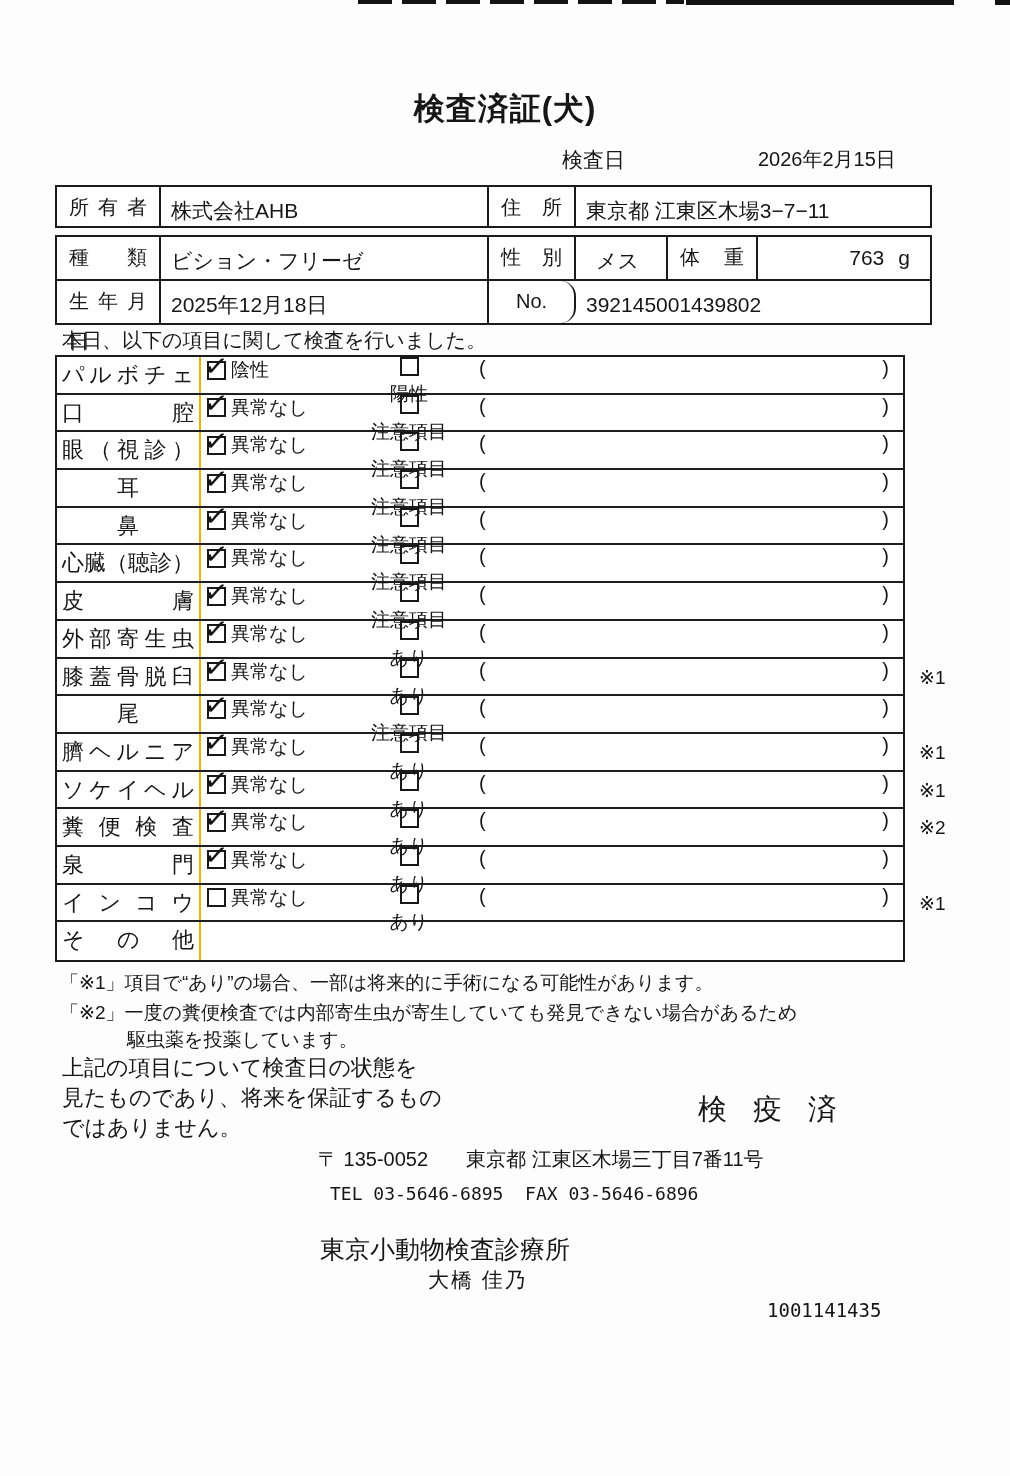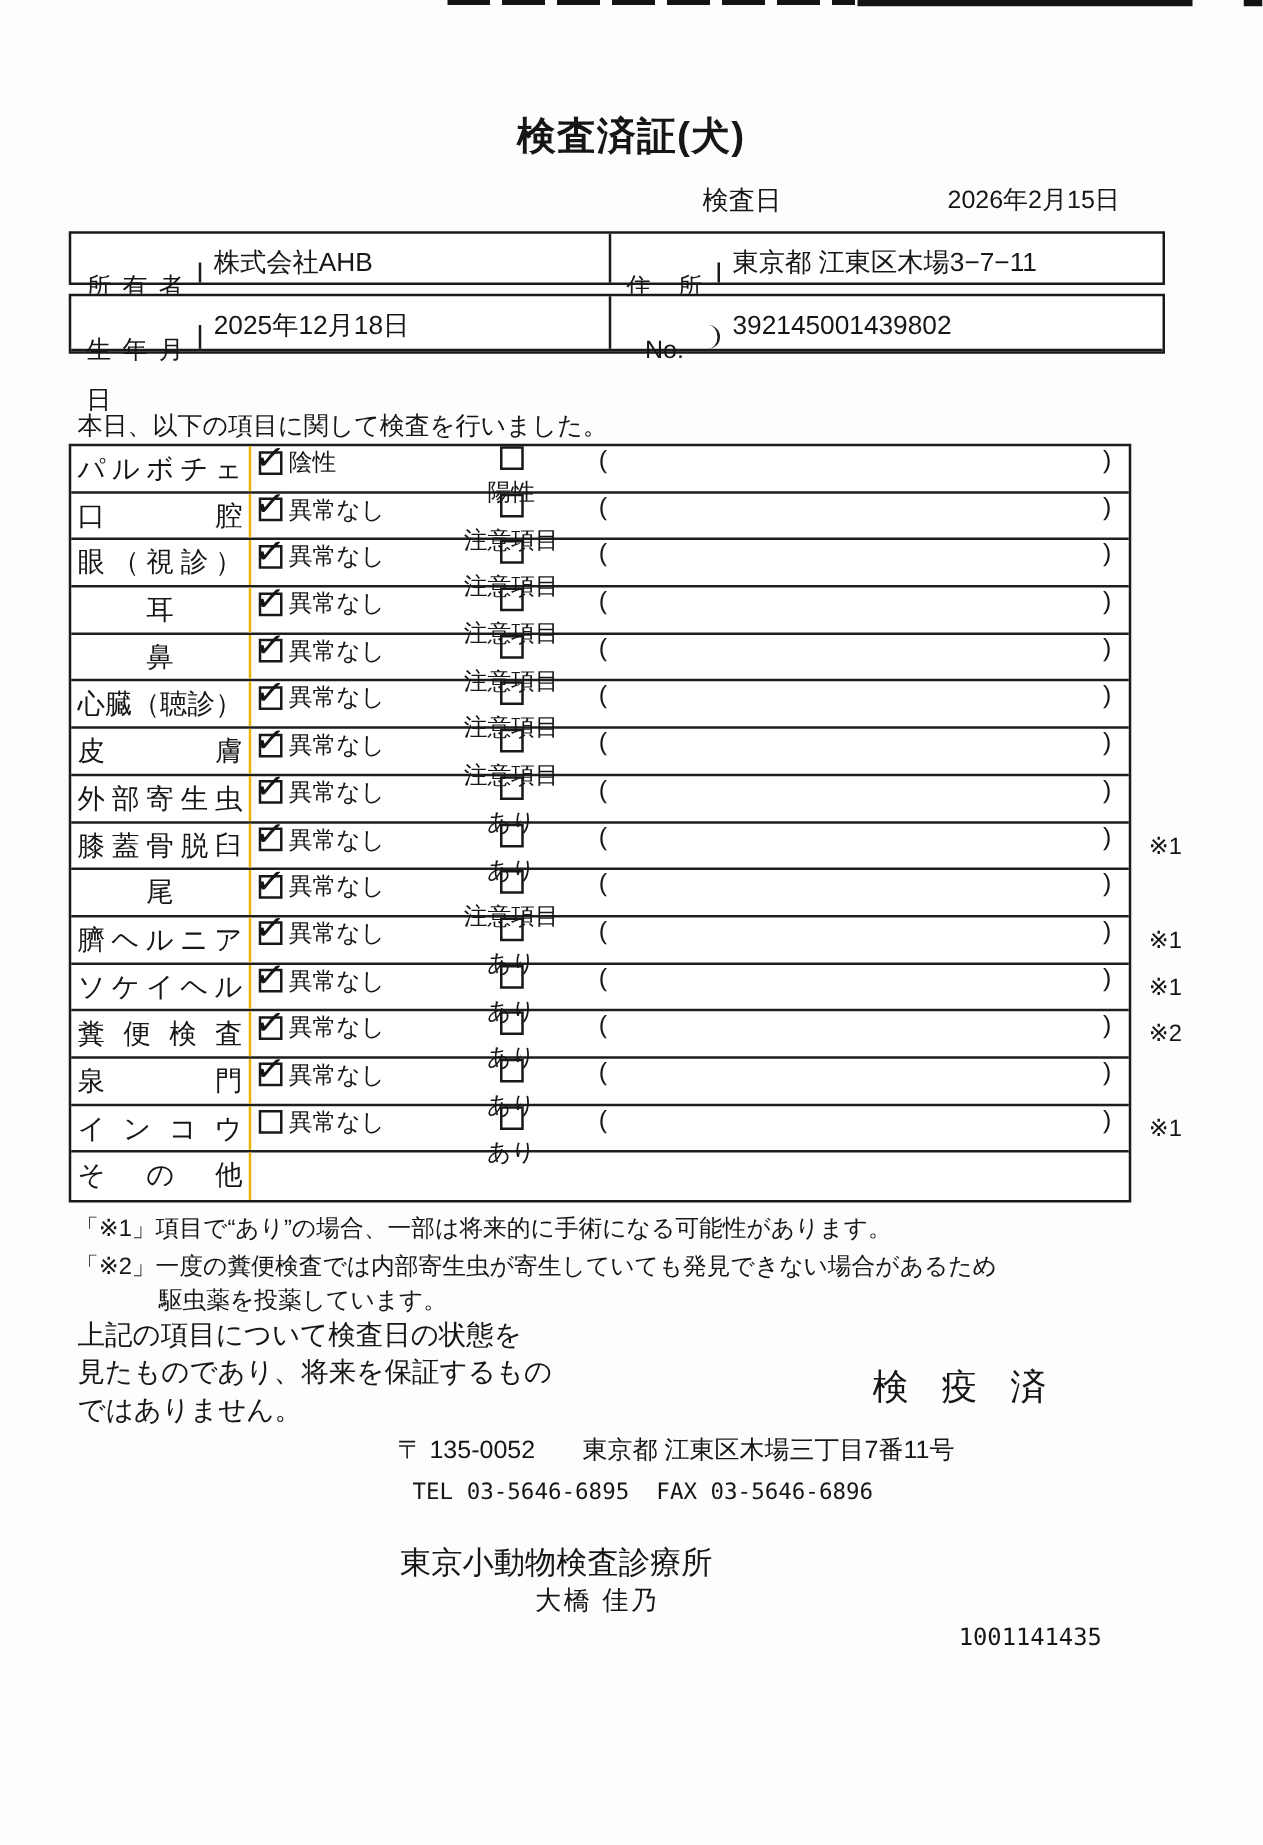"所有者" .hcell { margin-top: 23px -> none }
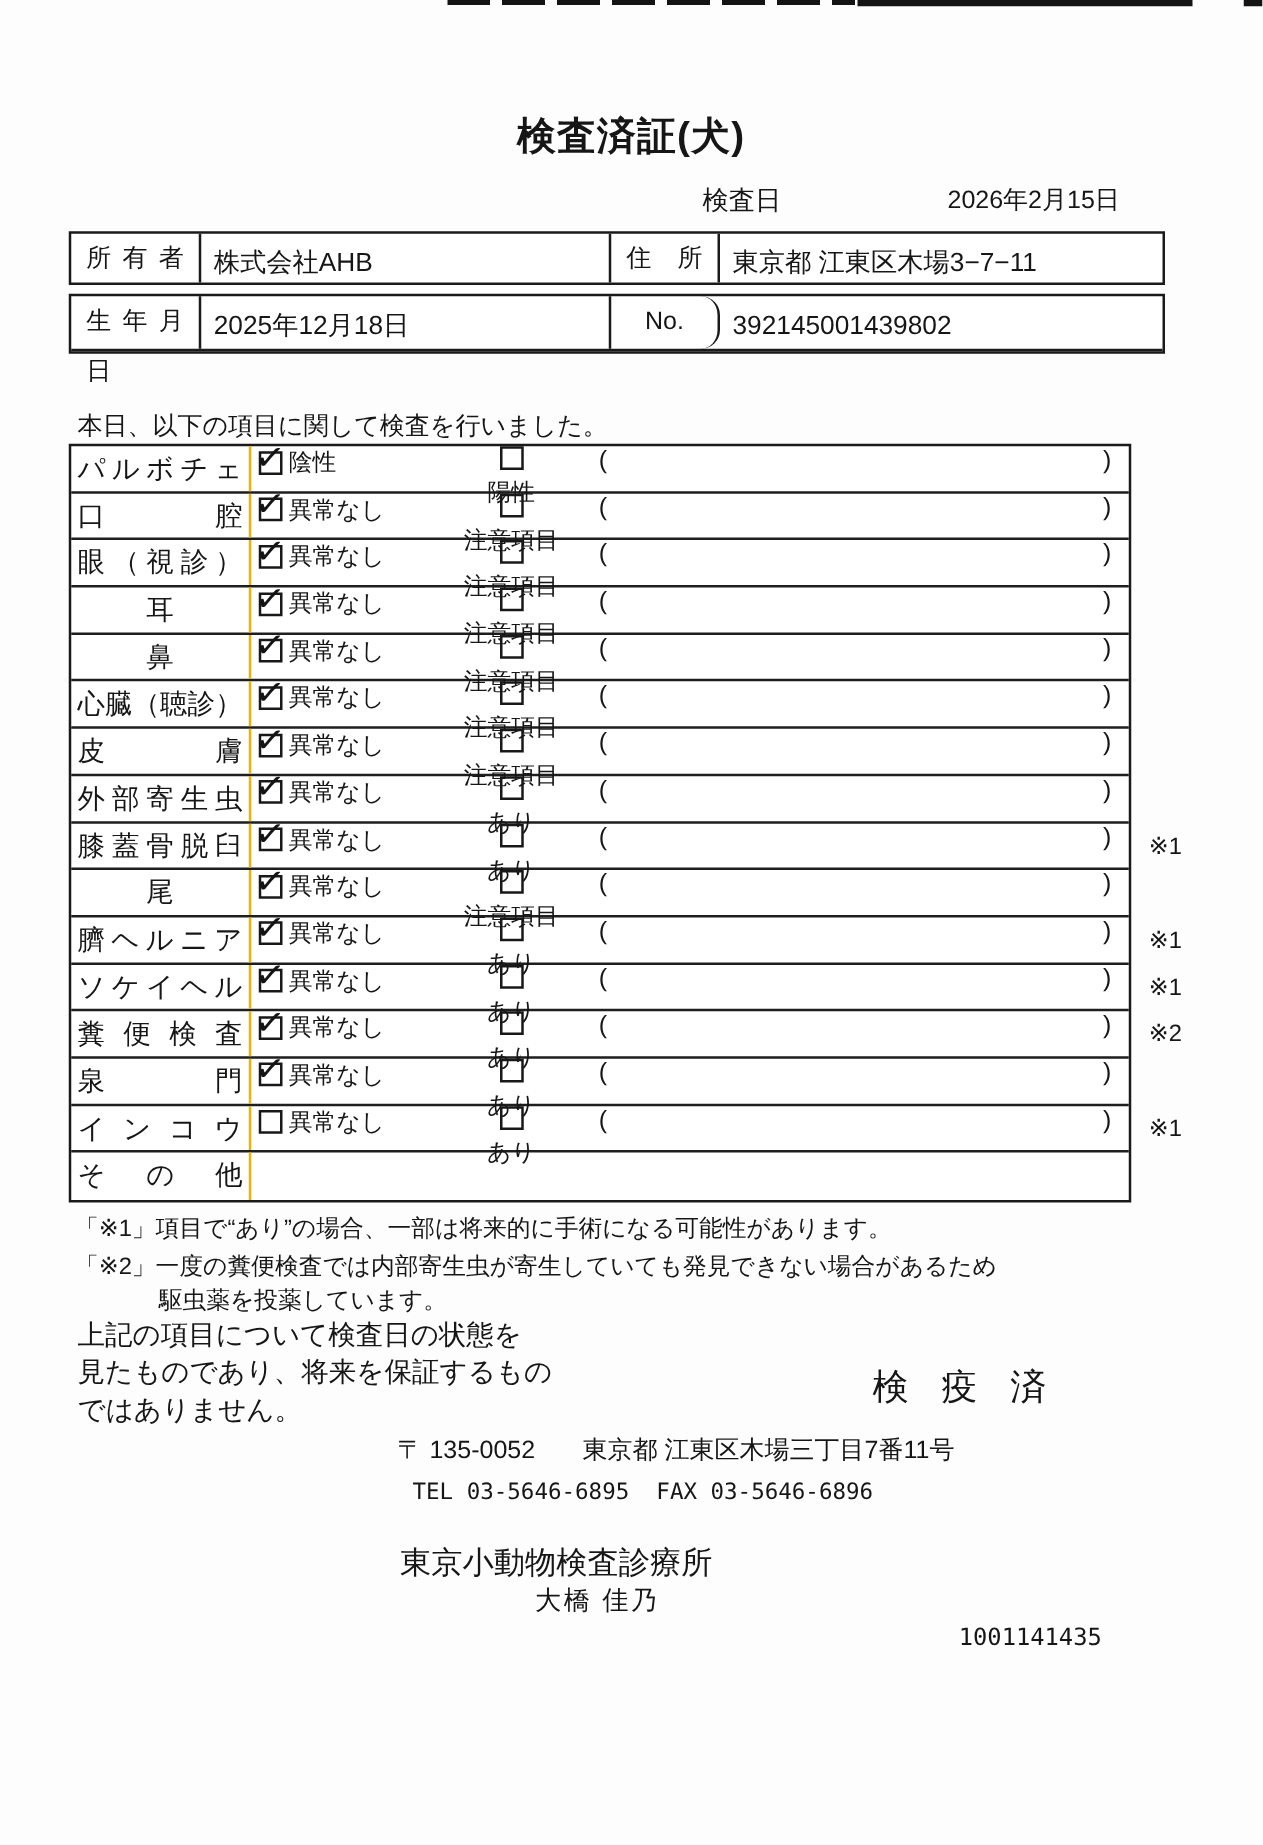"種類" div.trow { html: none -> <div> <span>種類</span> <span>ビション・フリーゼ</span> <span>性別</span> <span>メス</span> <span>体重</span> <span> <span>763</span> <span>g</span> </span> </div> }
